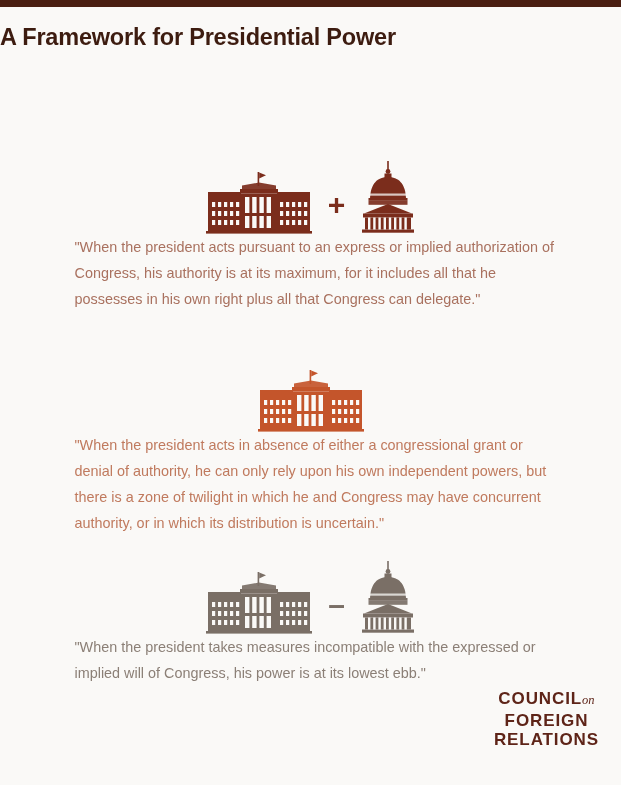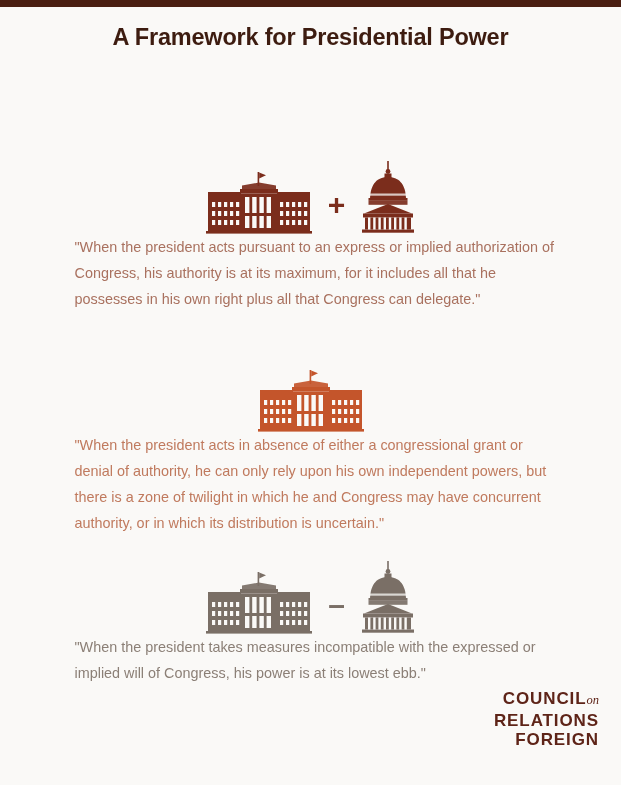"A Framework for Presidential Power" .header { text-align: center -> left }
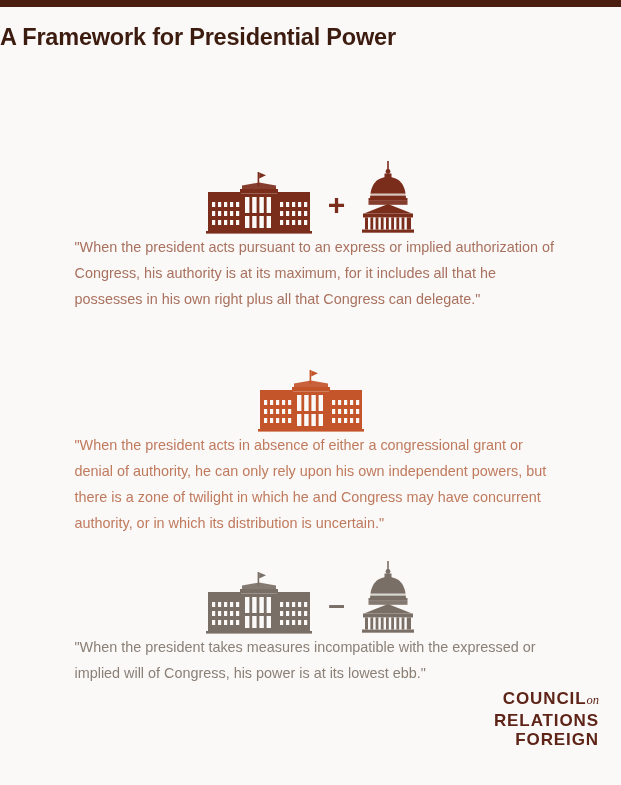"COUNCILon" .logo { text-align: right -> center }
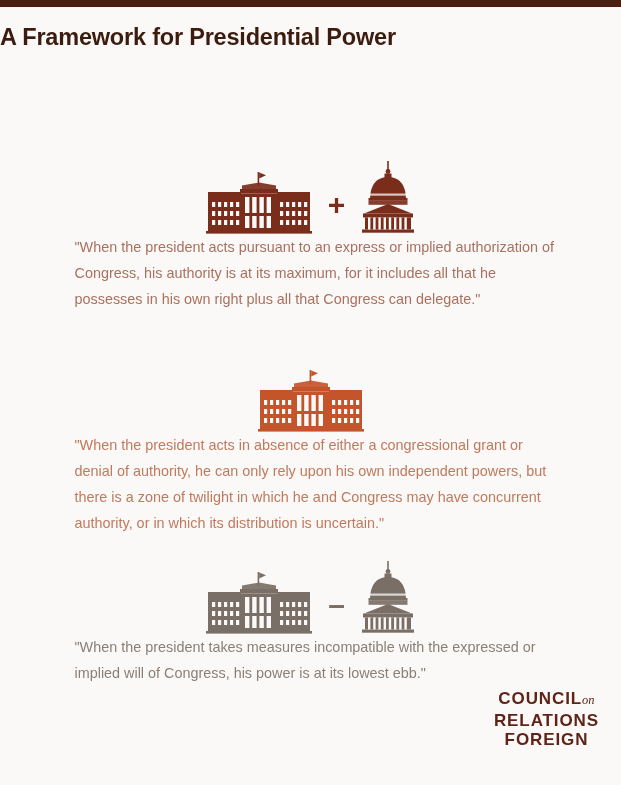"RELATIONS" div { order: before "FOREIGN" -> after "FOREIGN" }
